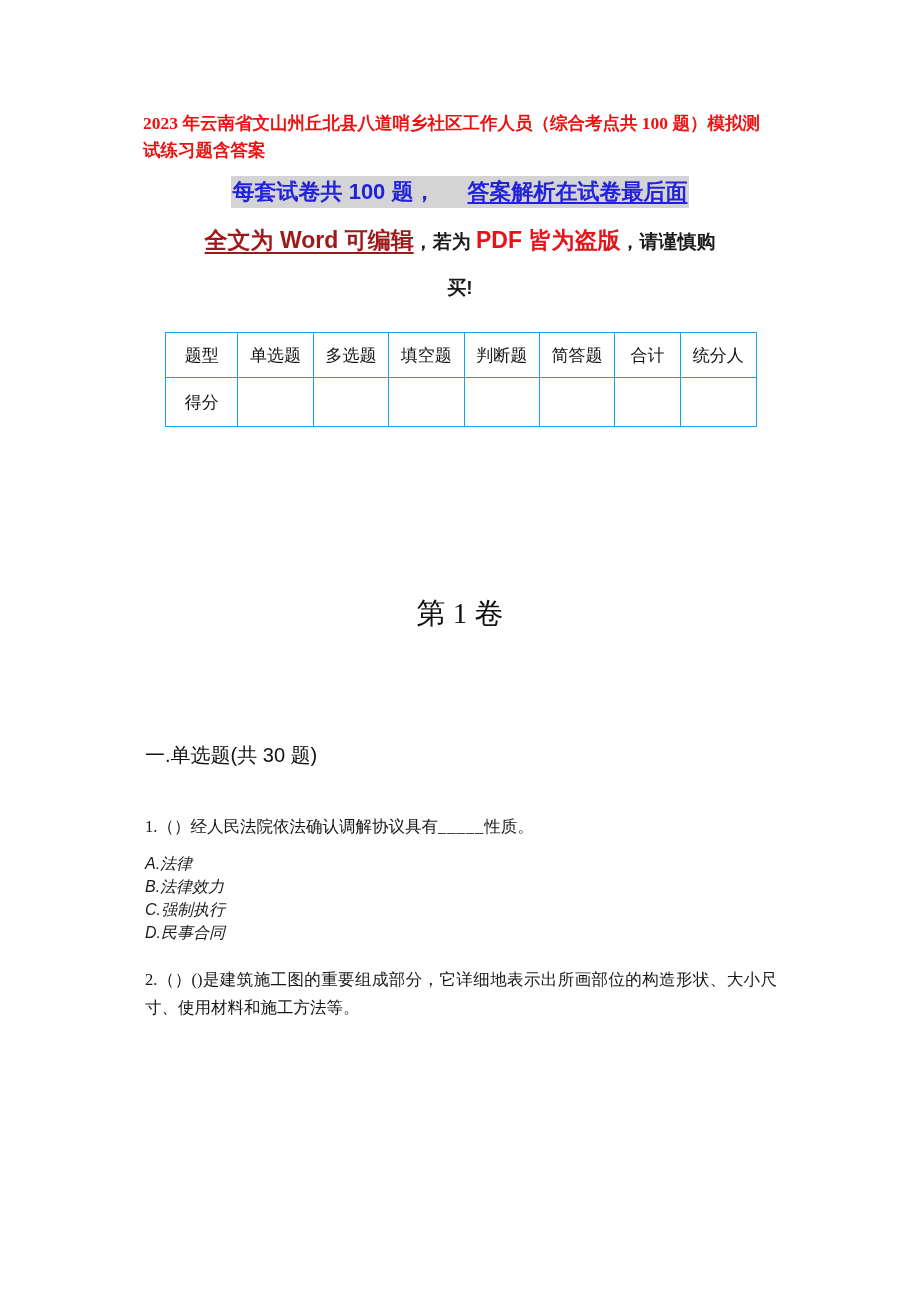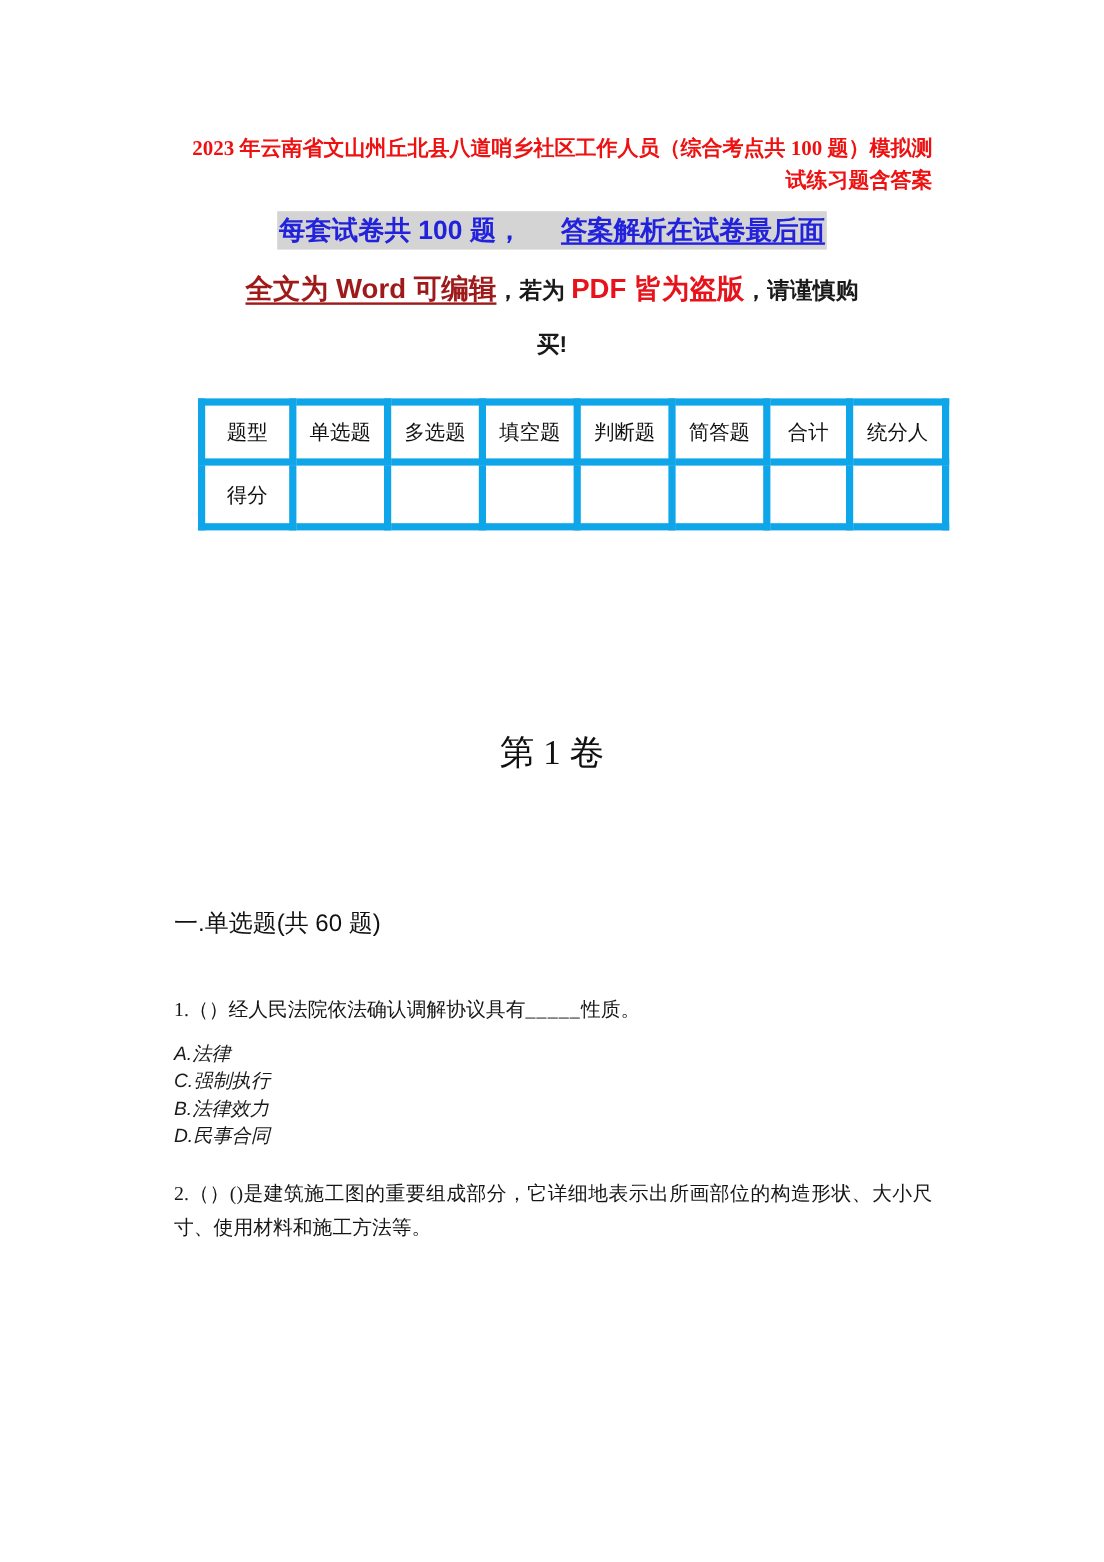"2023 年云南省文山州丘北县八道哨乡社区工作人员（综合考点共 100" .doc-title { text-align: right -> left }
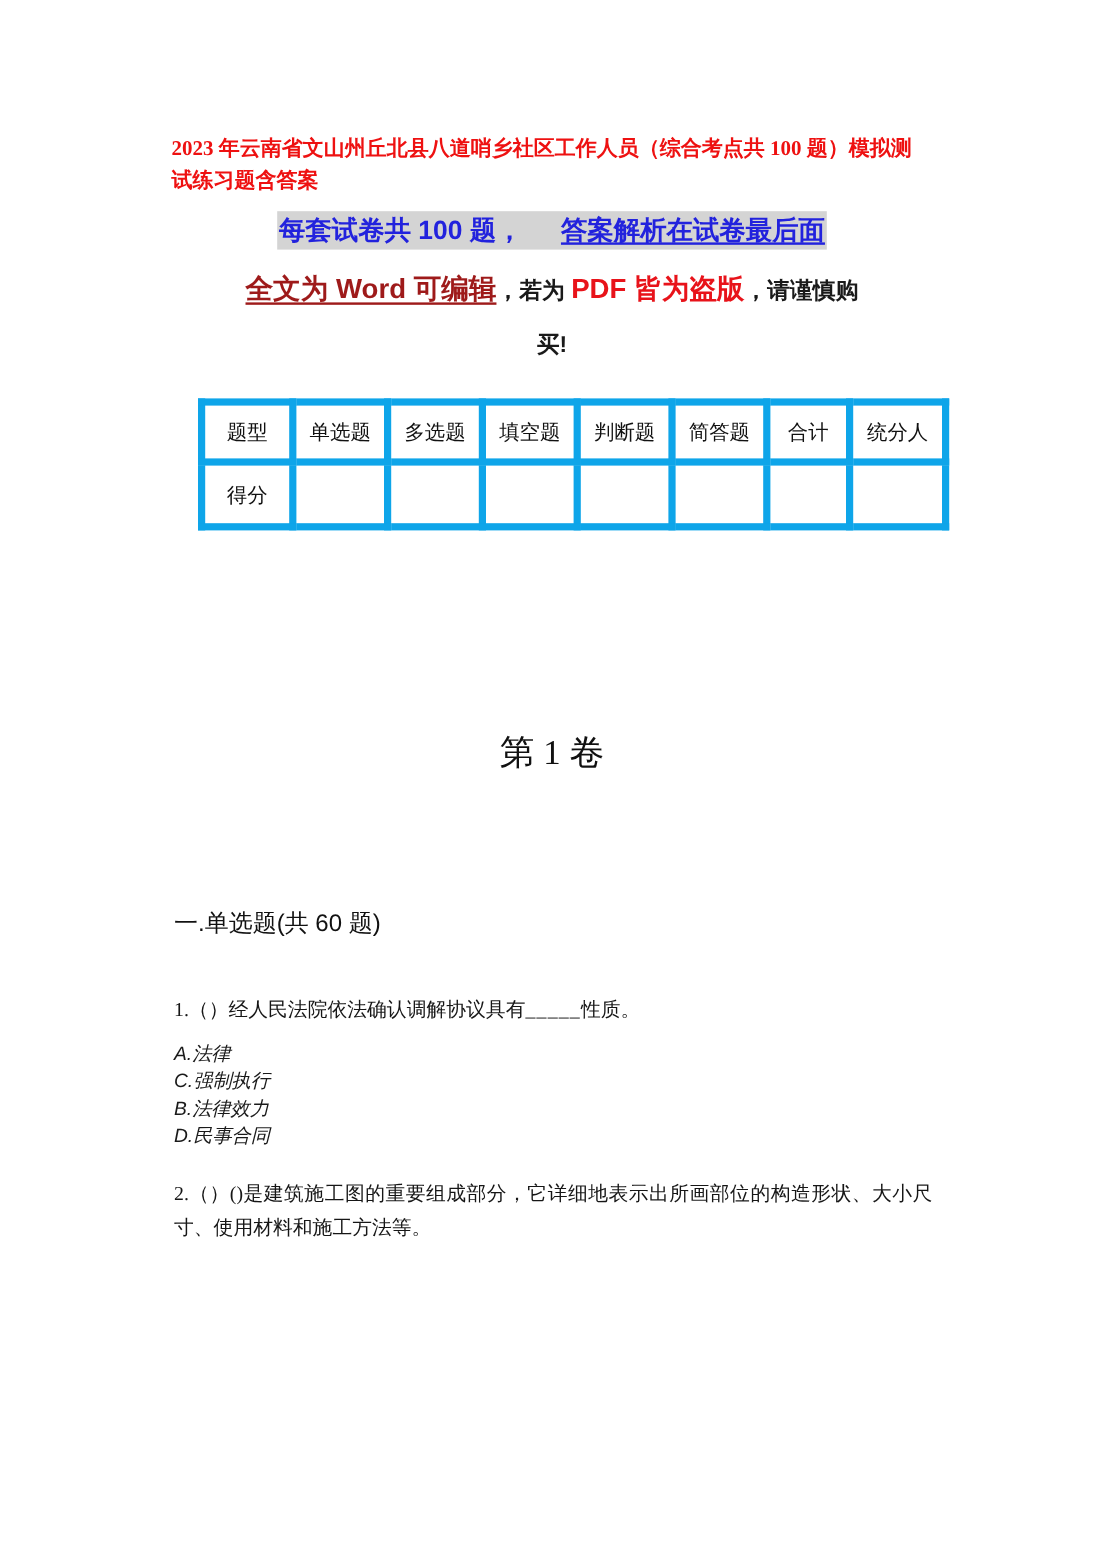"题型" table.score-table td { border: 6px solid #0ea5e9 -> 1px solid #0ea5e9 }
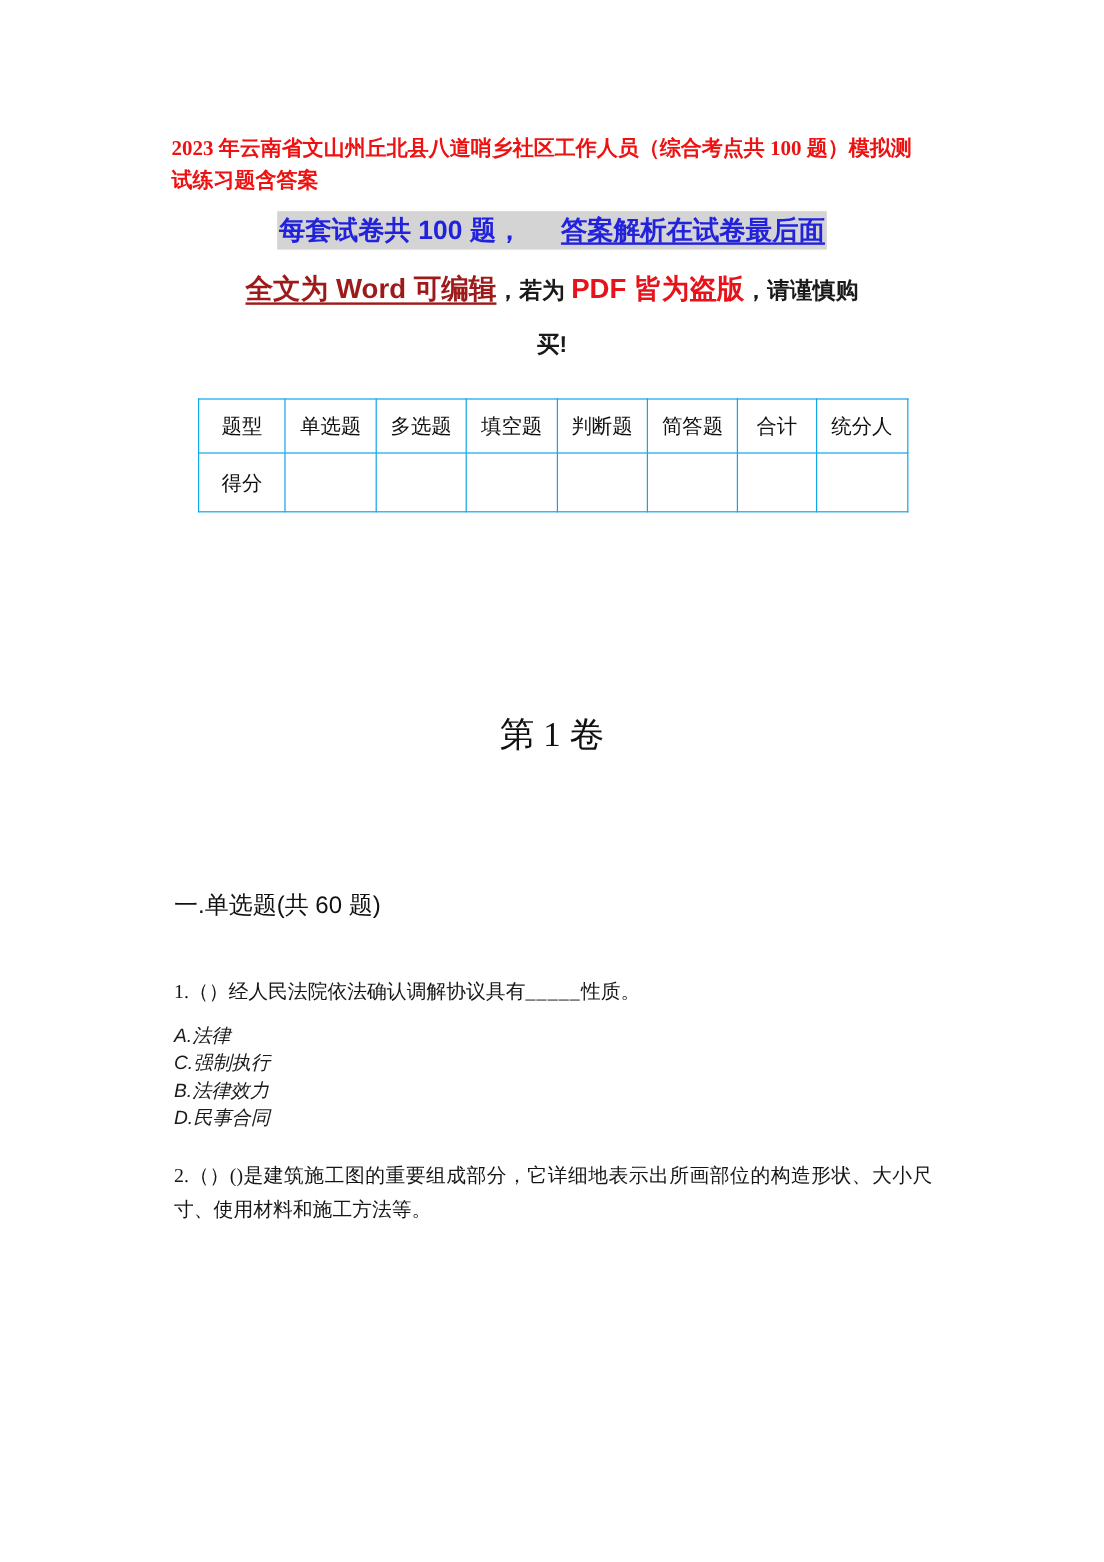"一.单选题(共 60 题)" p.section-heading { text: 60 -> 30 }
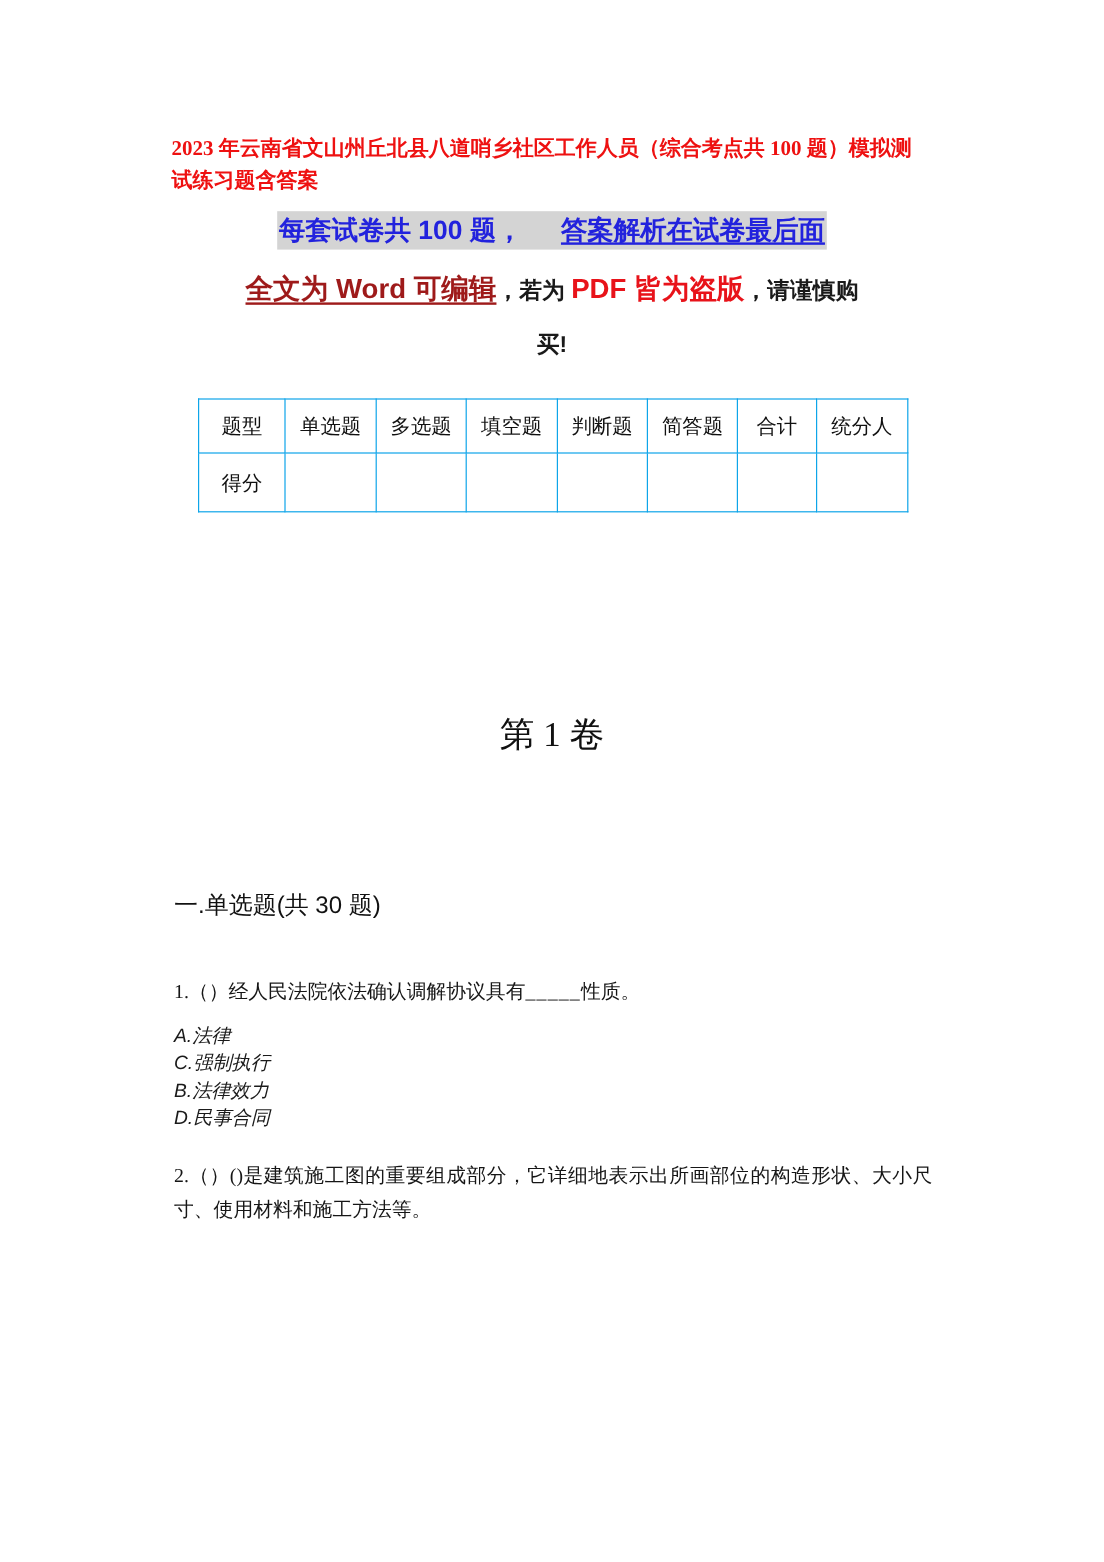"C.强制执行" div.q-option { order: before "B.法律效力" -> after "B.法律效力" }
